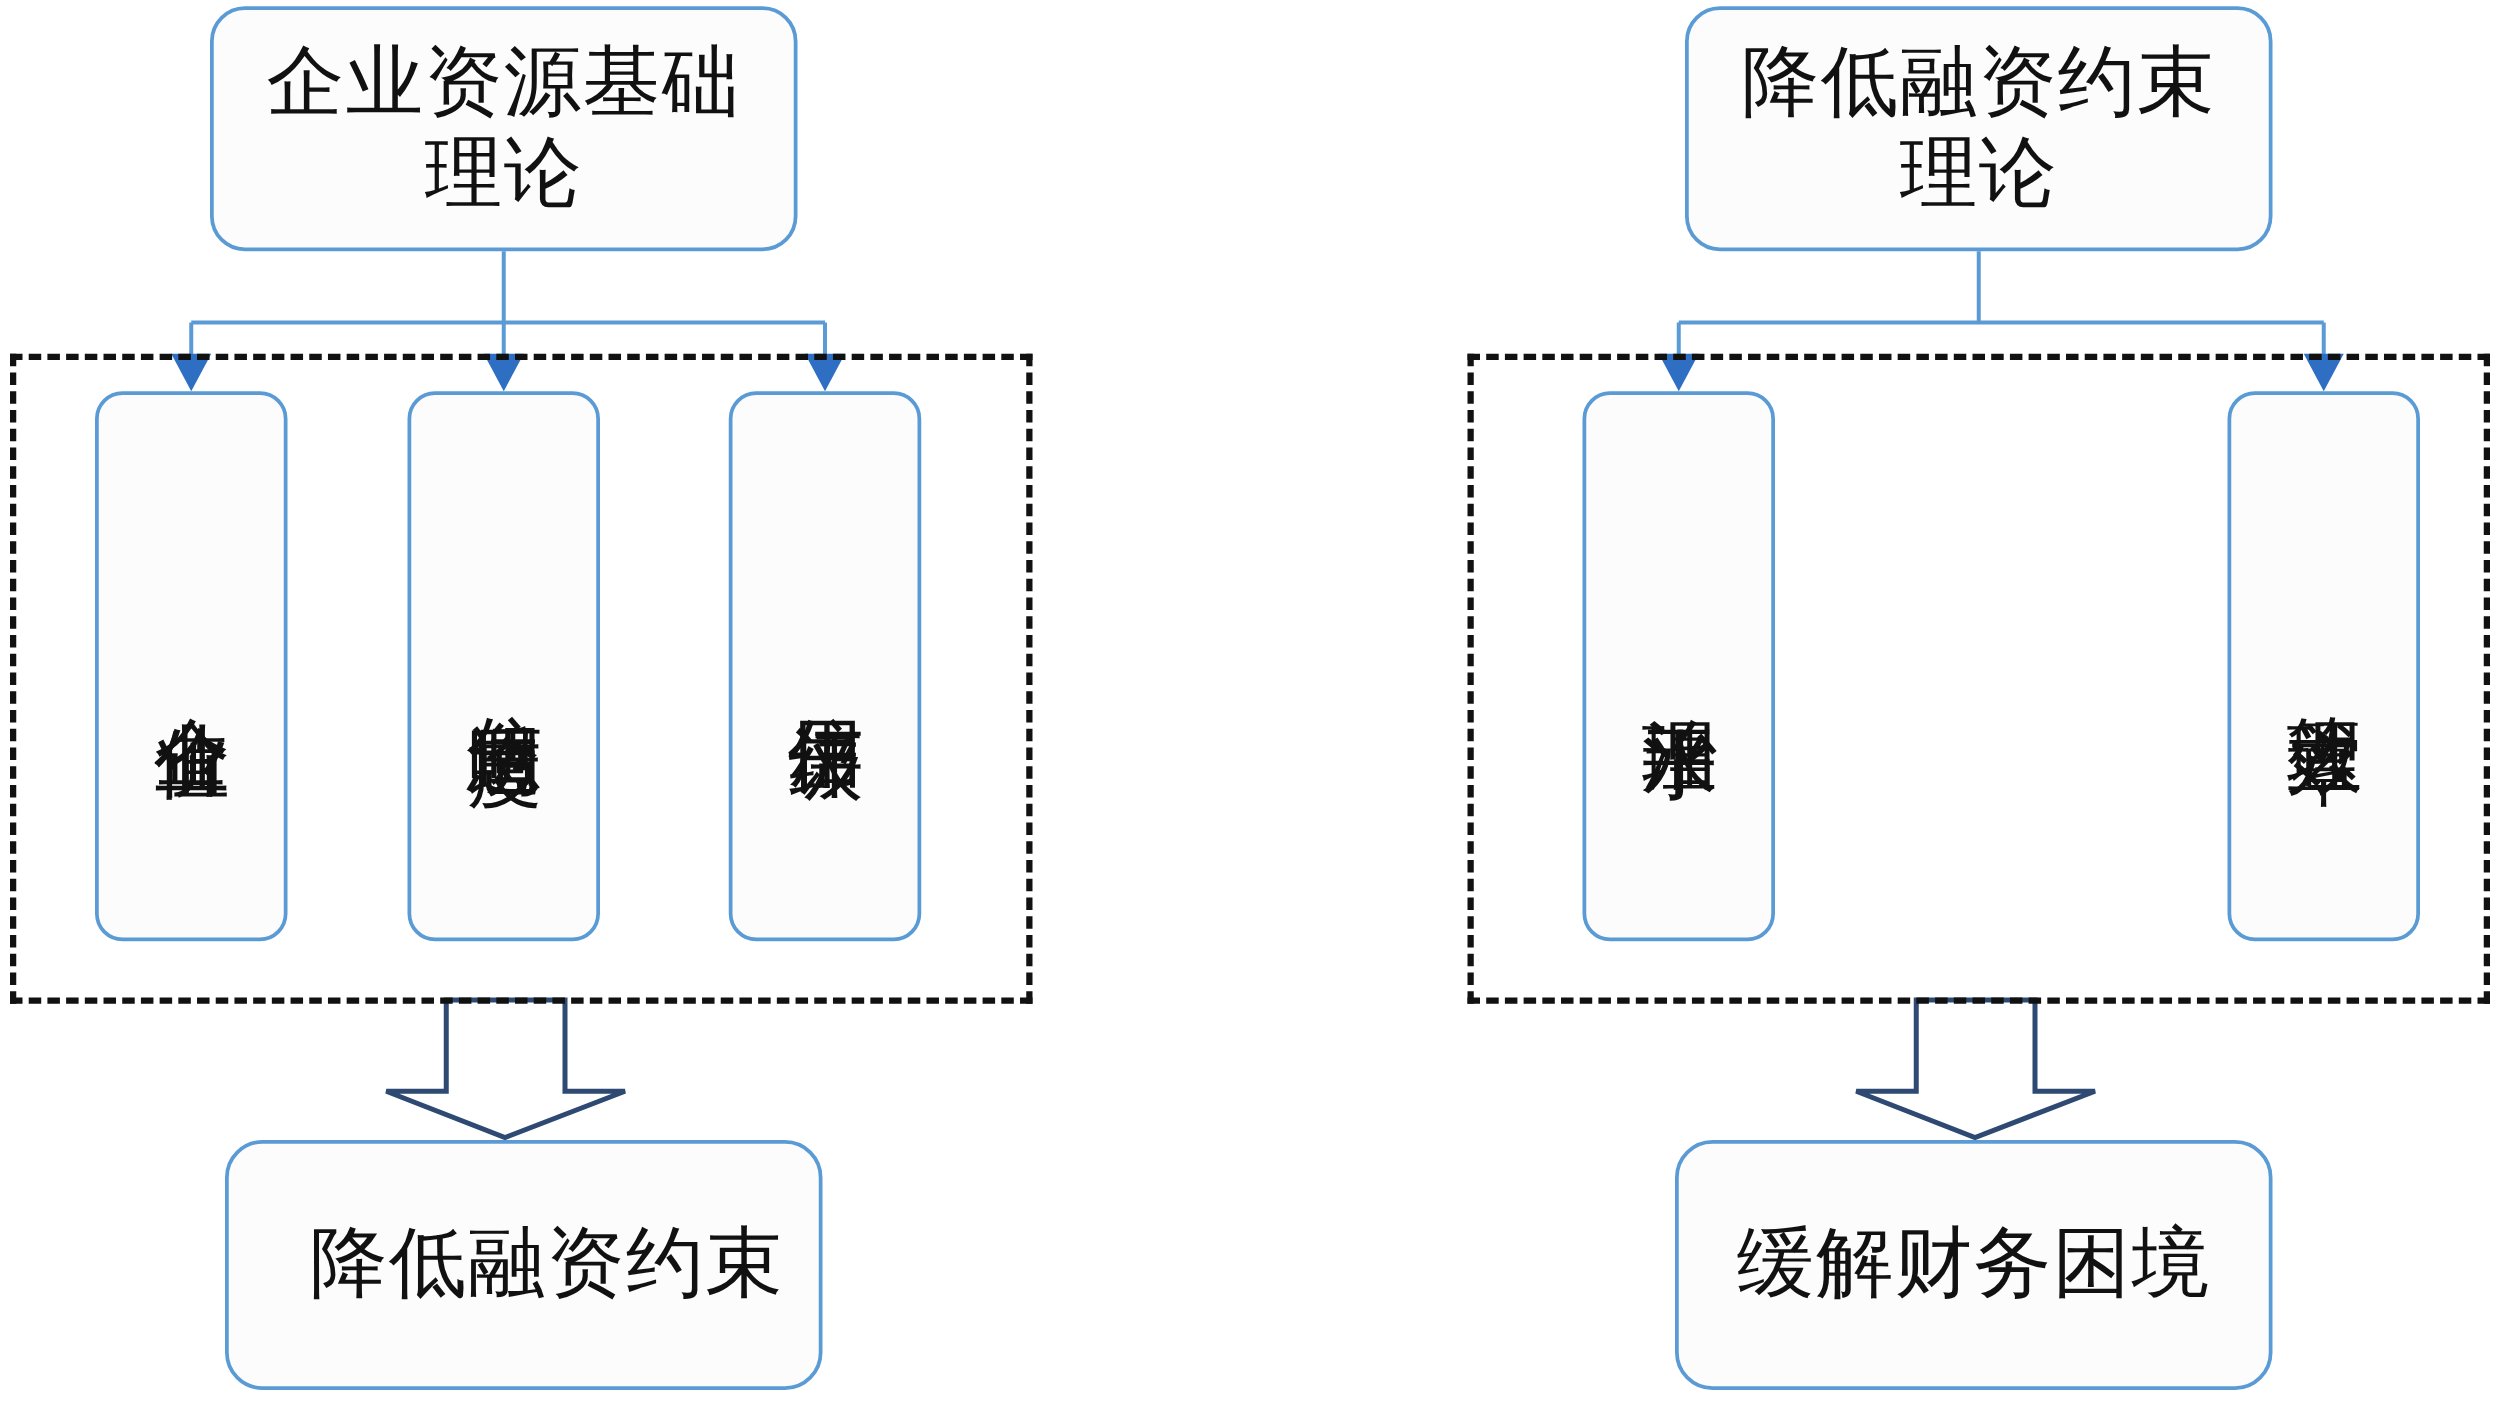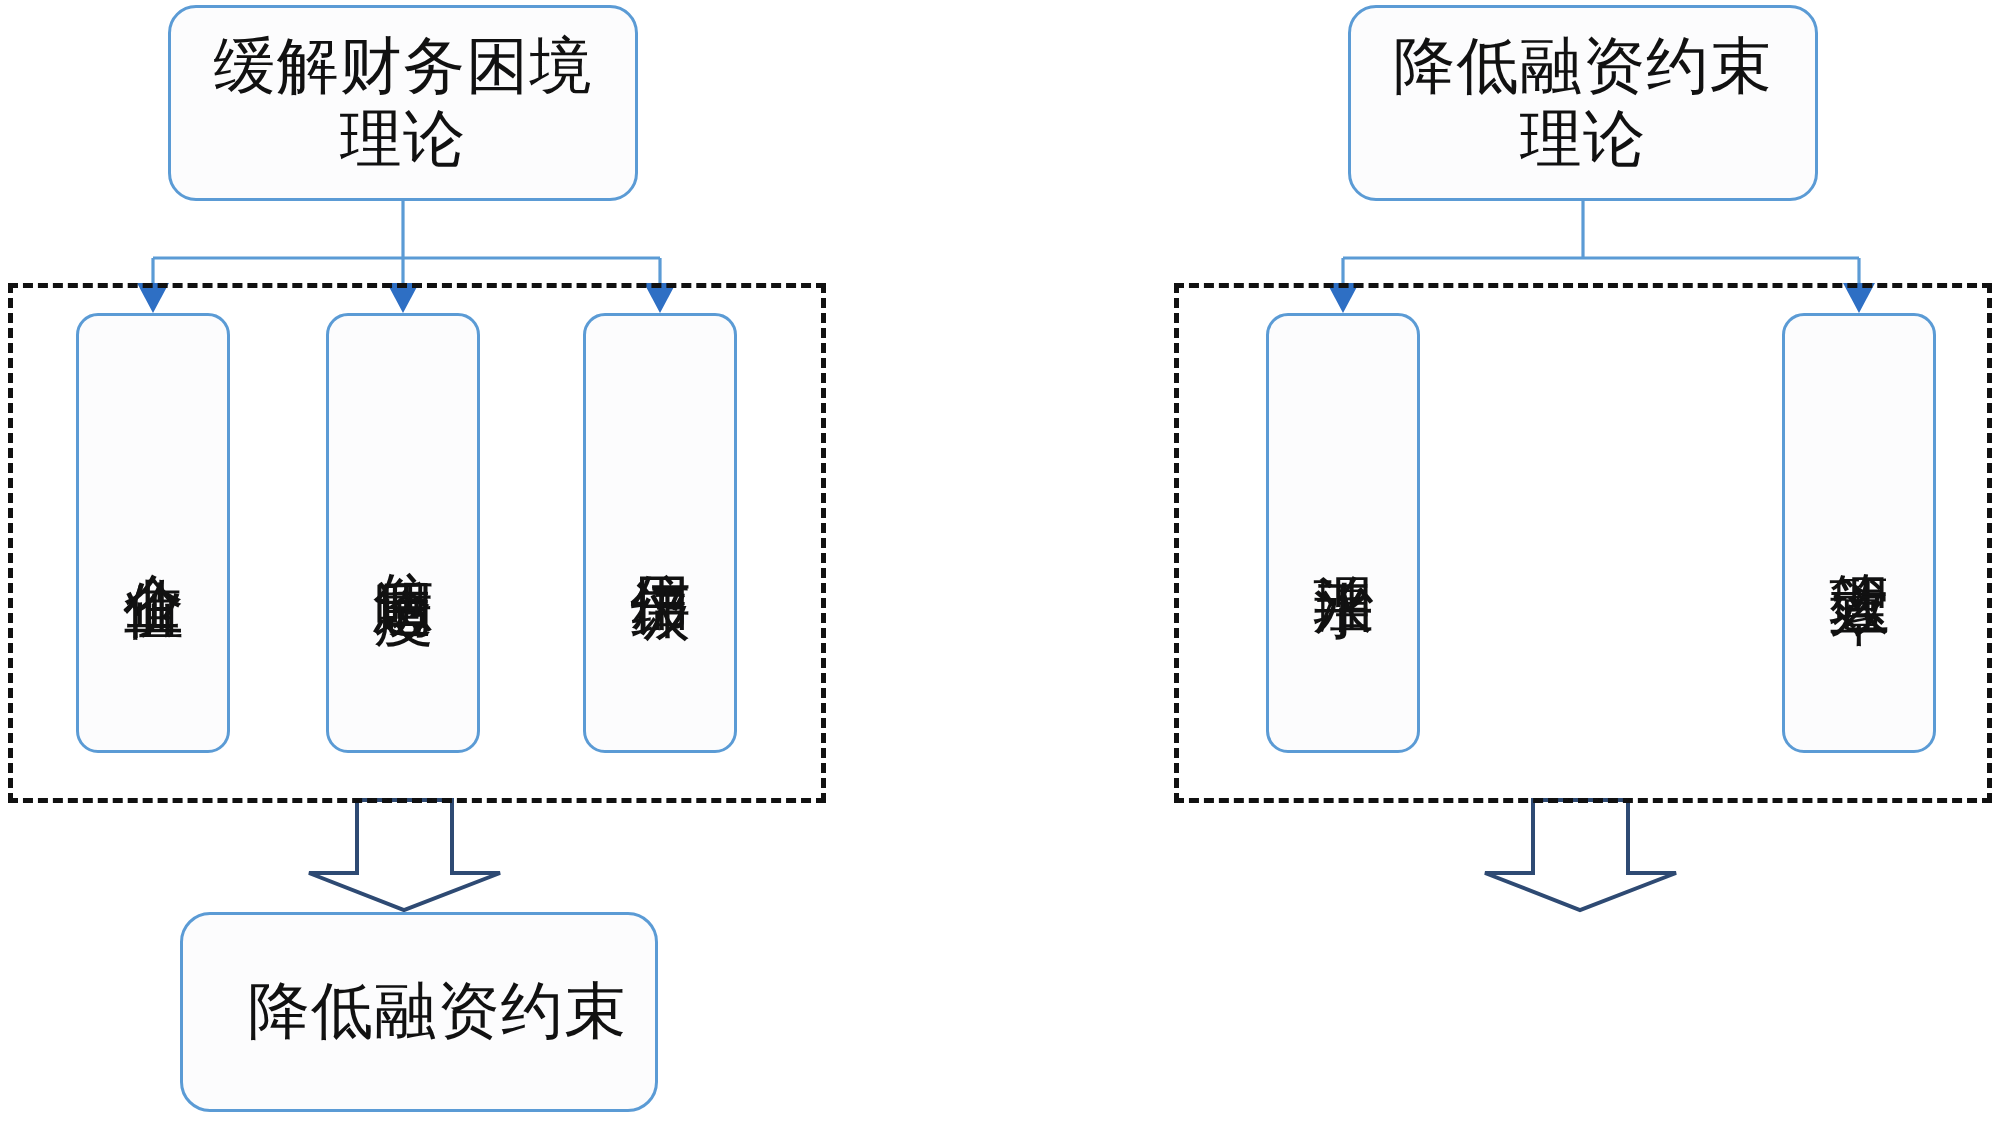"缓解财务困境" span.label { text: 缓解财务困境 -> 企业资源基础 }
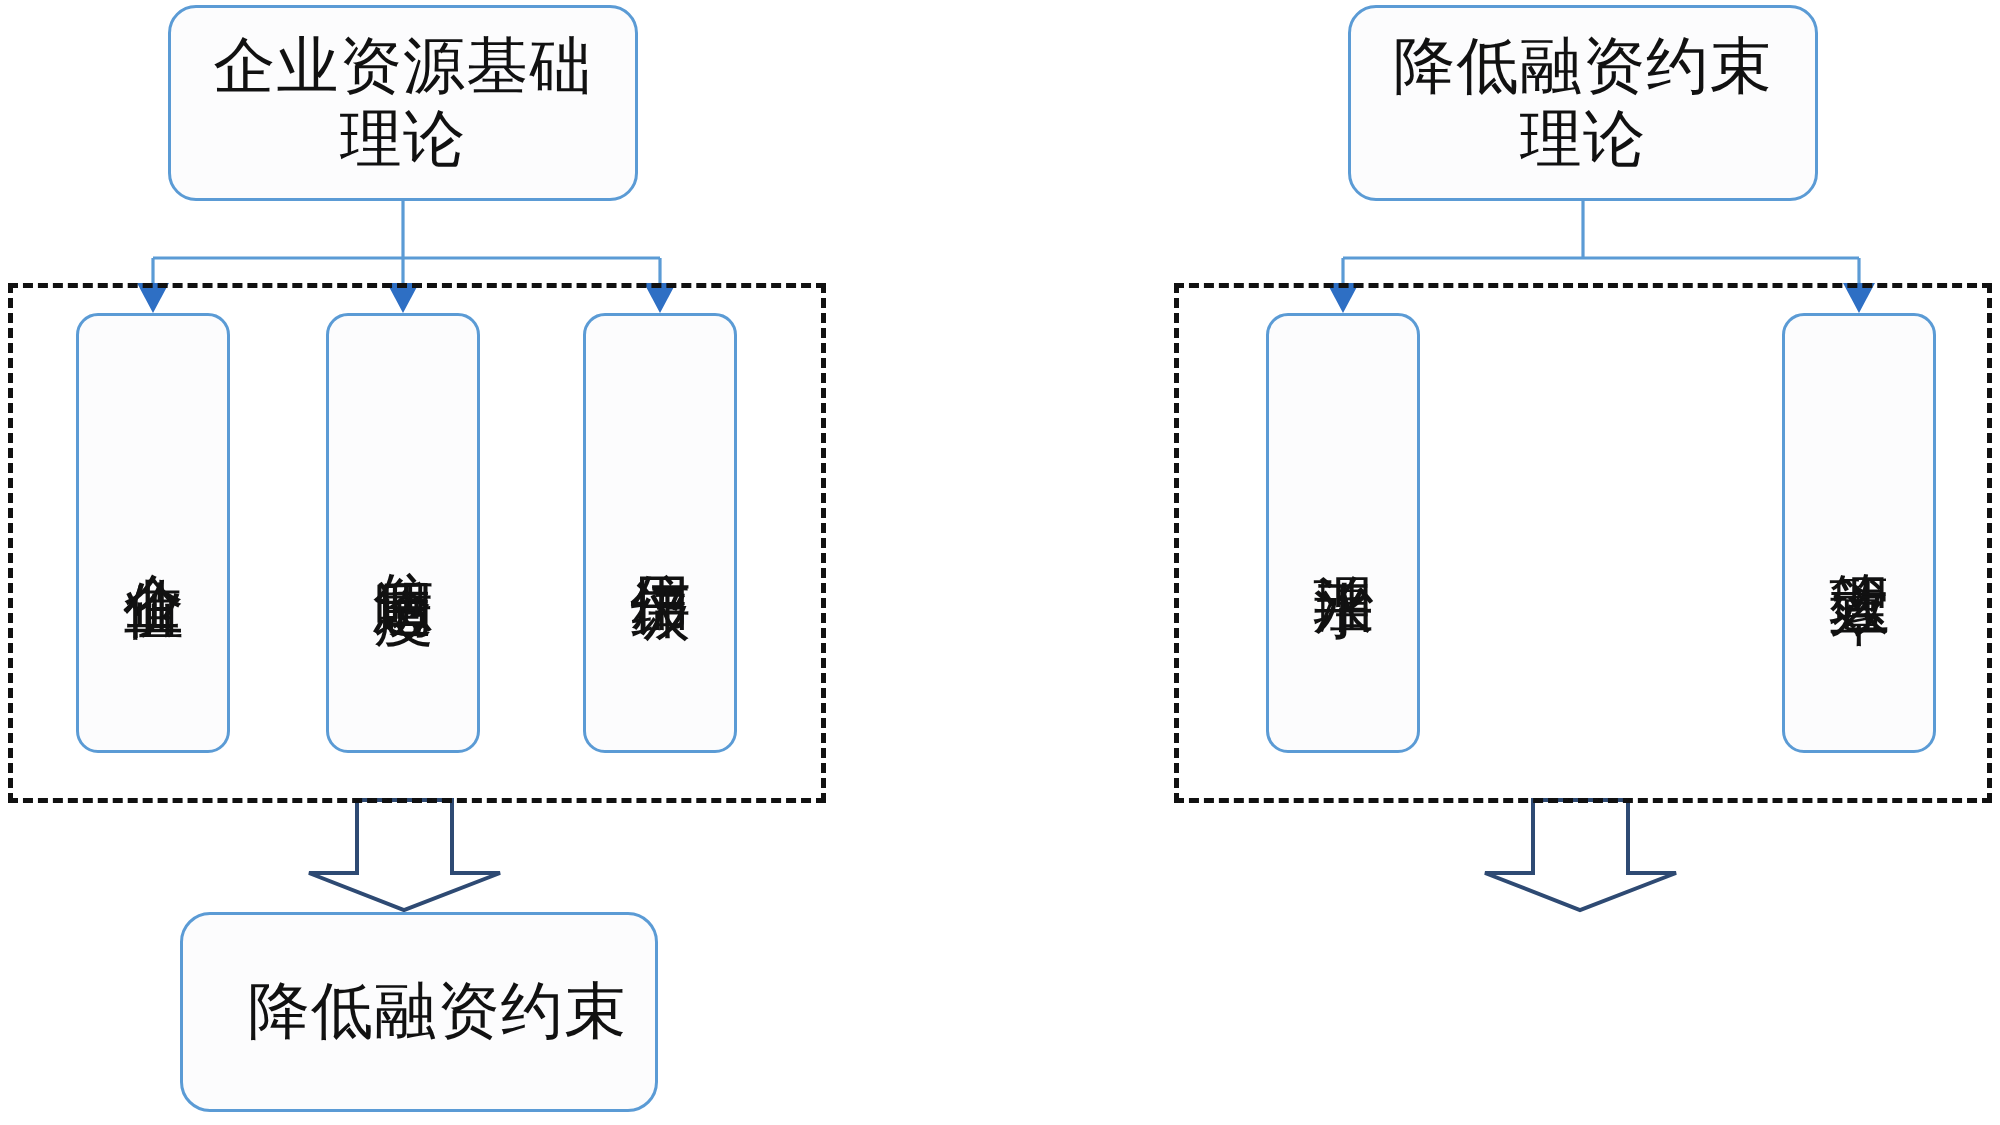"缓解财务困境" div.node-box { html: none -> <div> <span>缓解财务困境</span> </div> }
